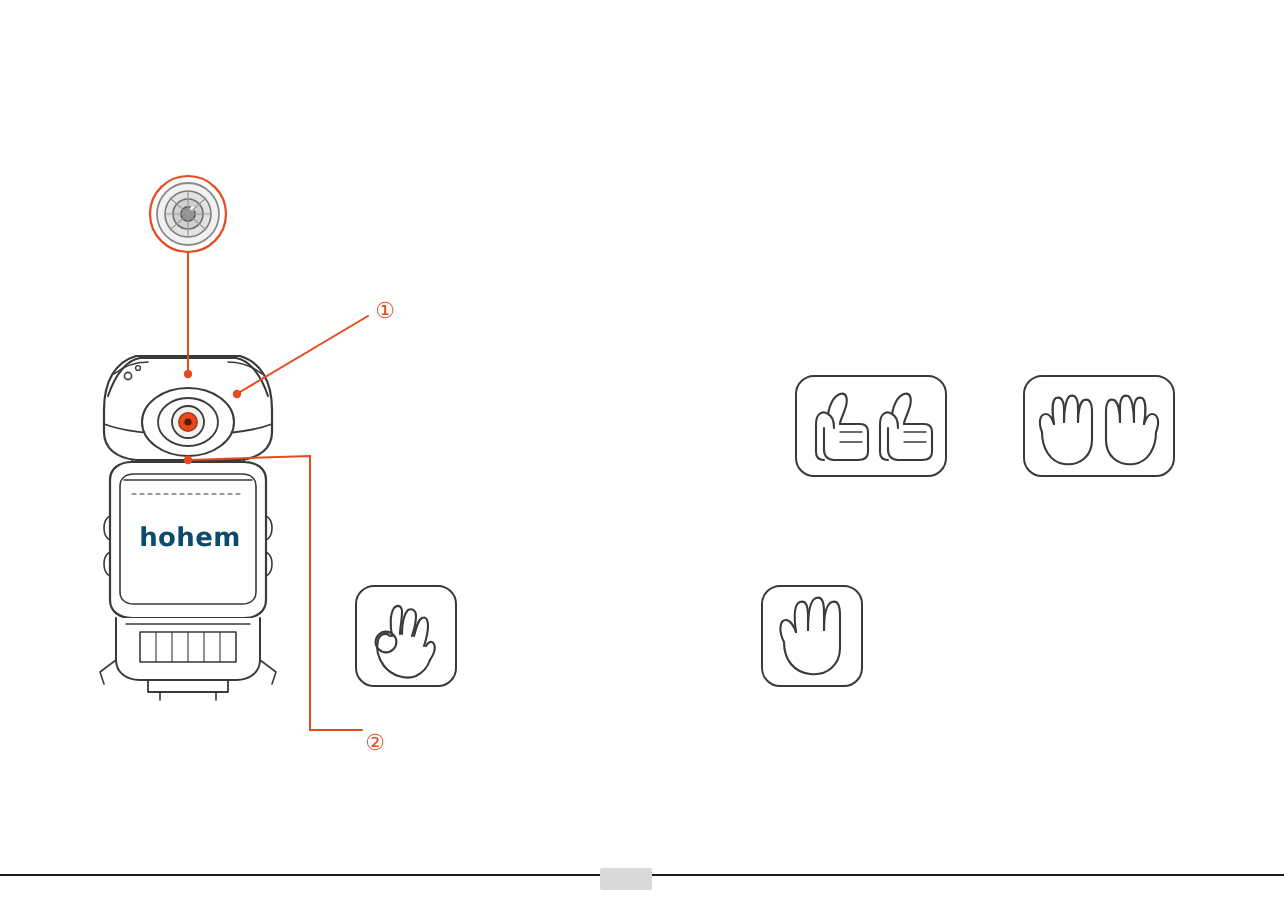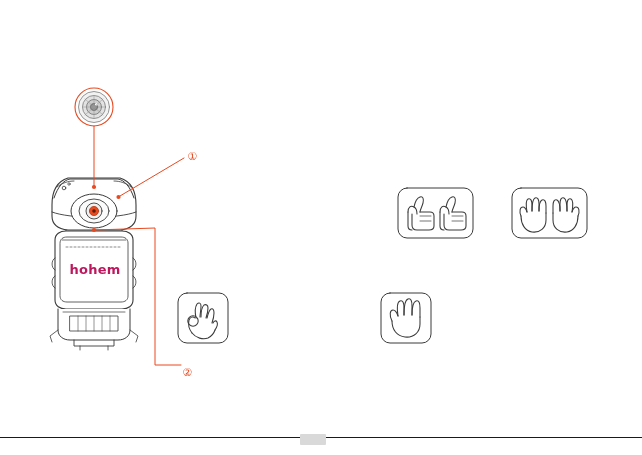"hohem" .brand-text { color: #be185d -> #0c4a6e }
